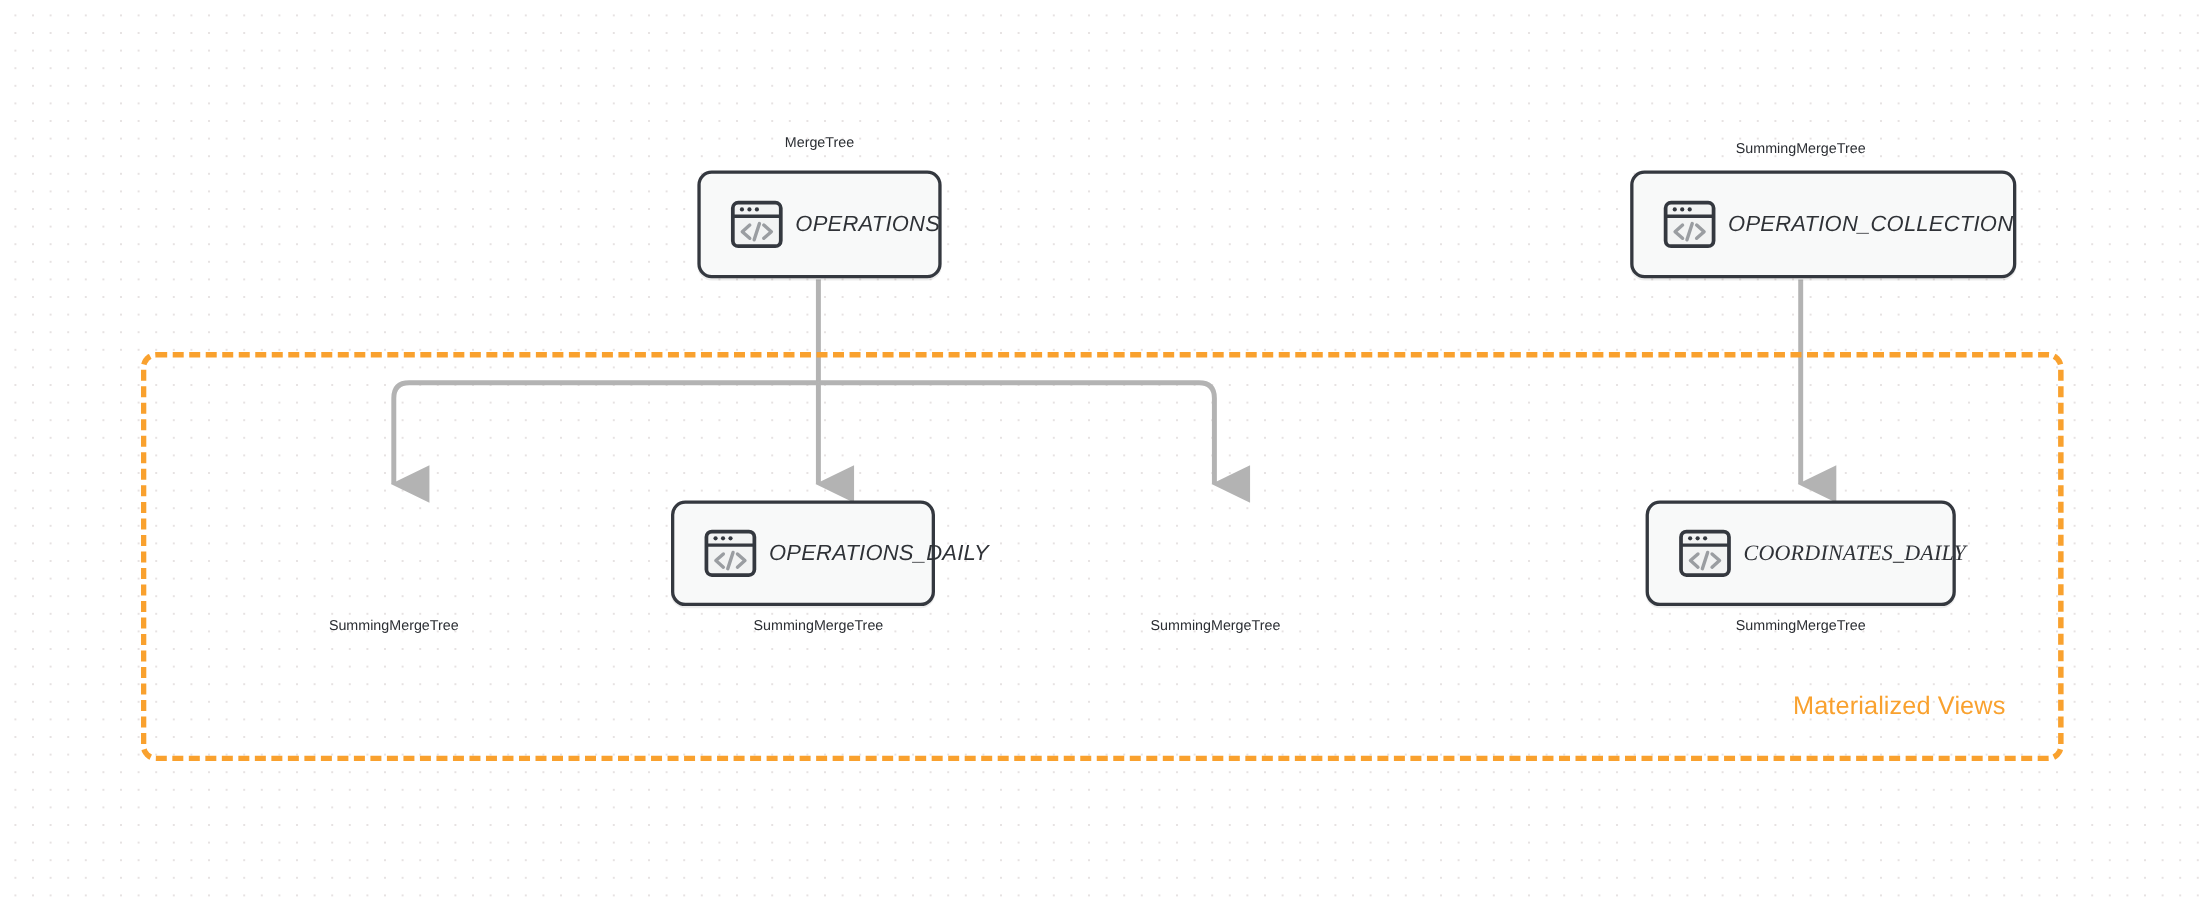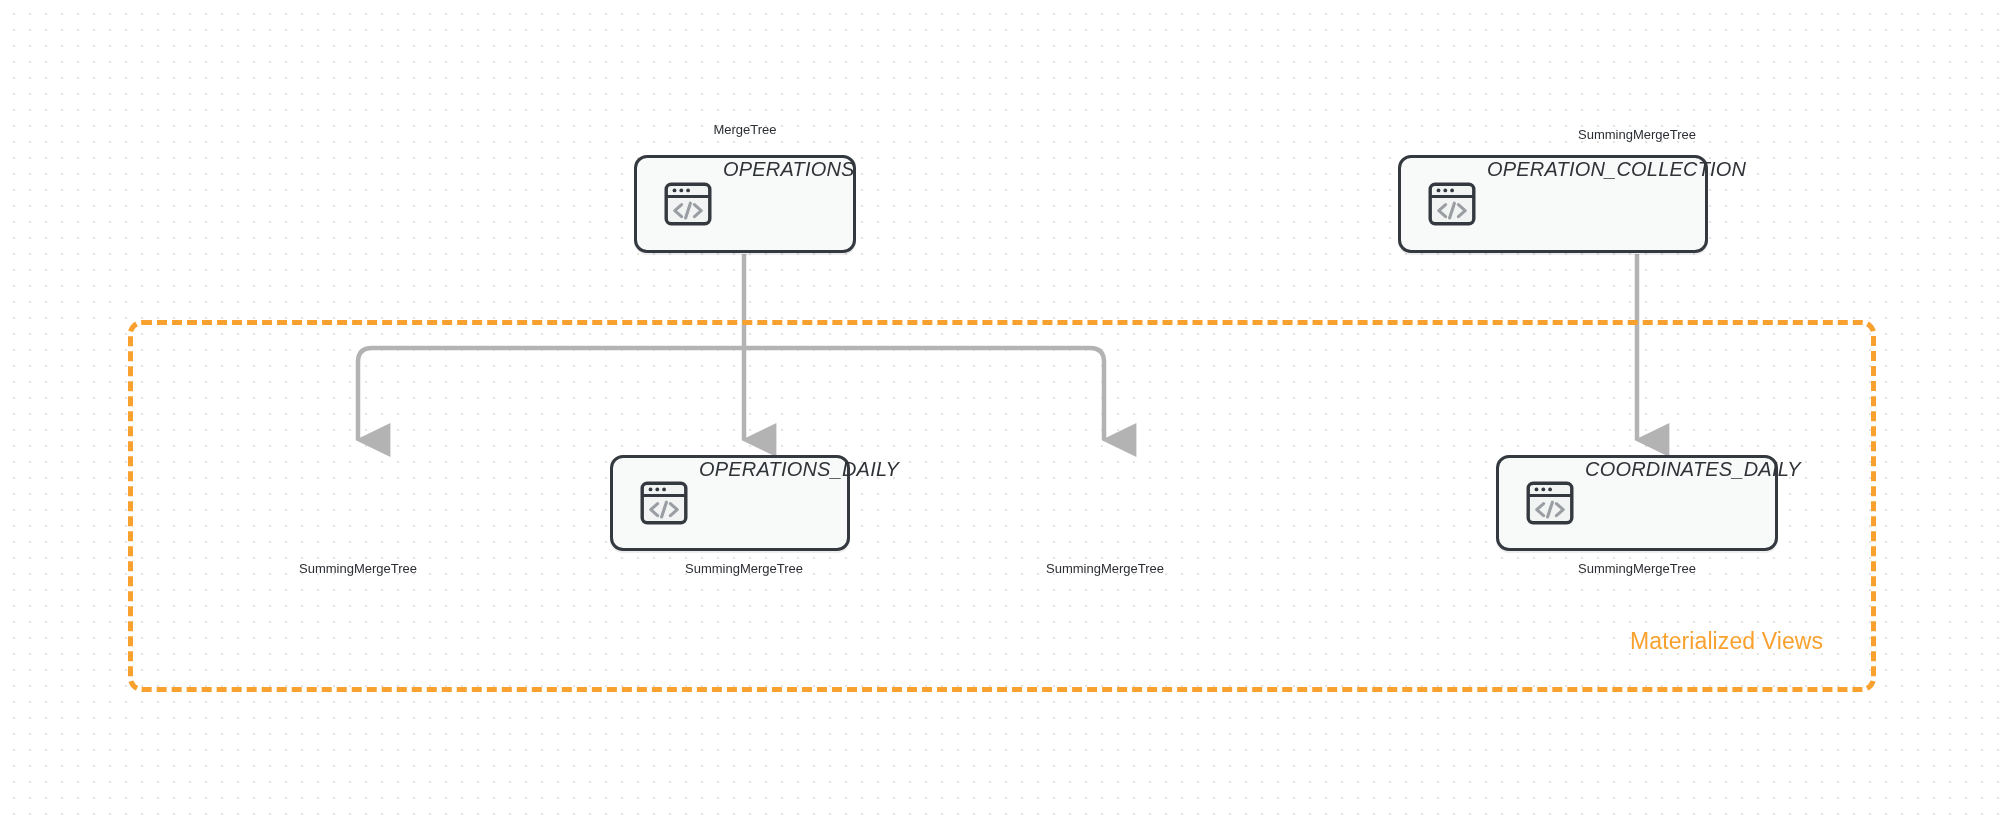"OPERATIONS" .node { align-items: none -> center }
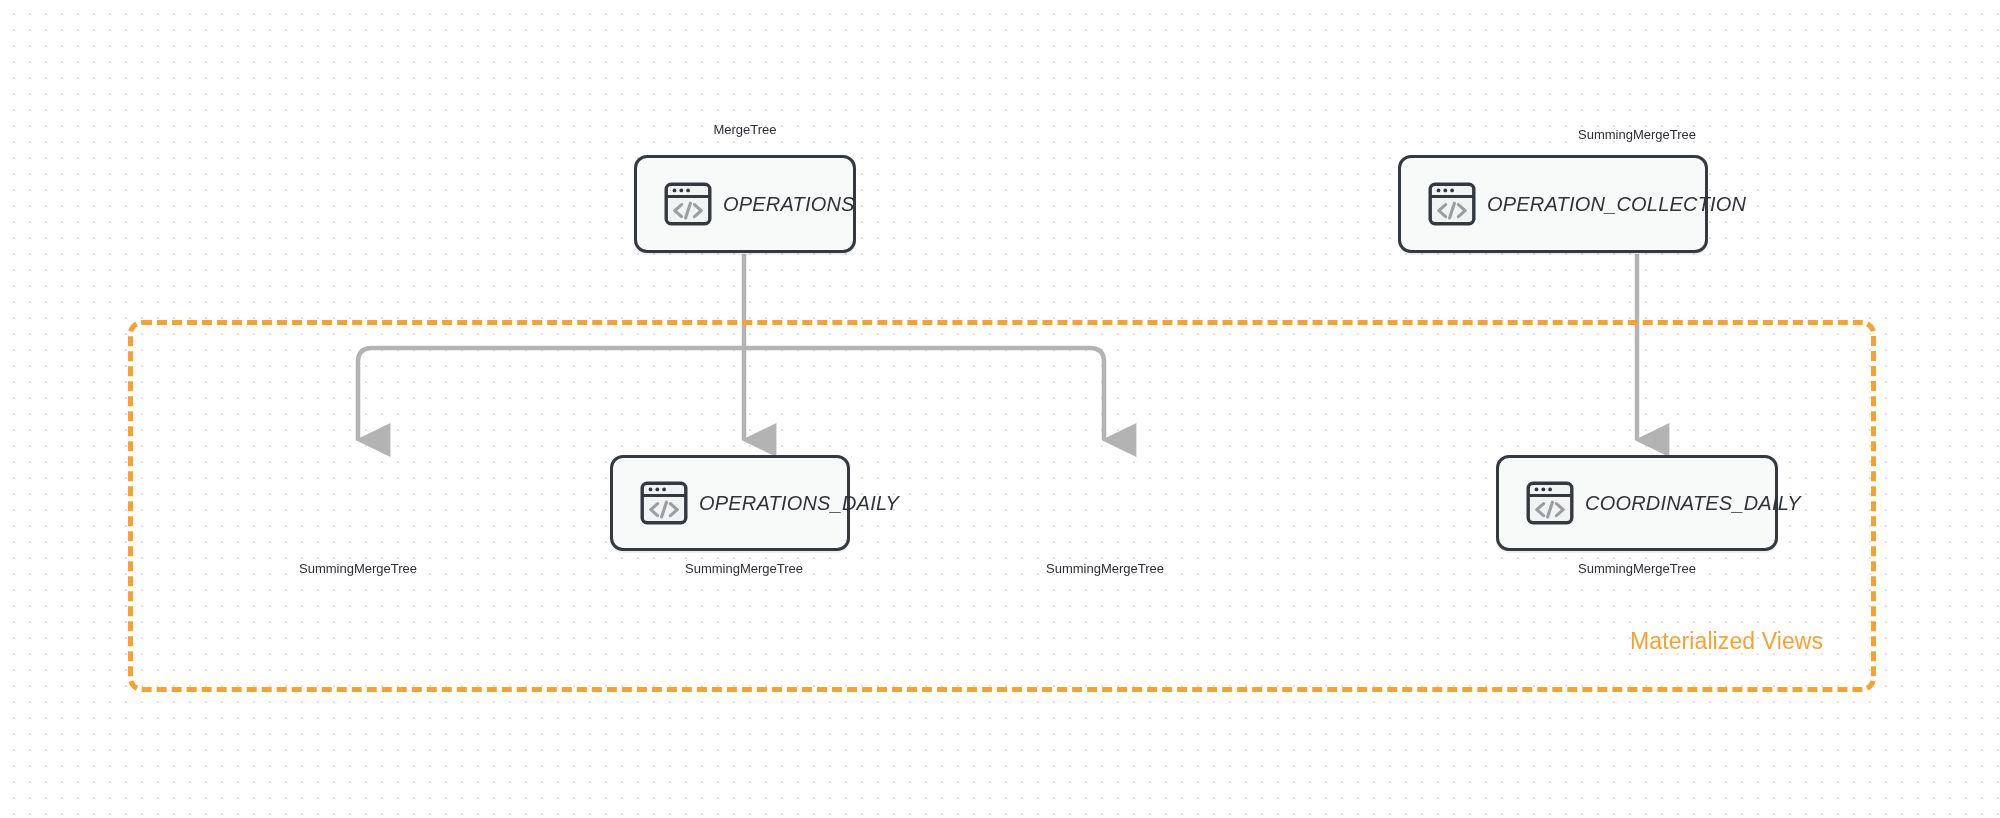"OPERATION_COLLECTION" div.node { left: 1398px -> 1482px; width: 310px -> 351px }
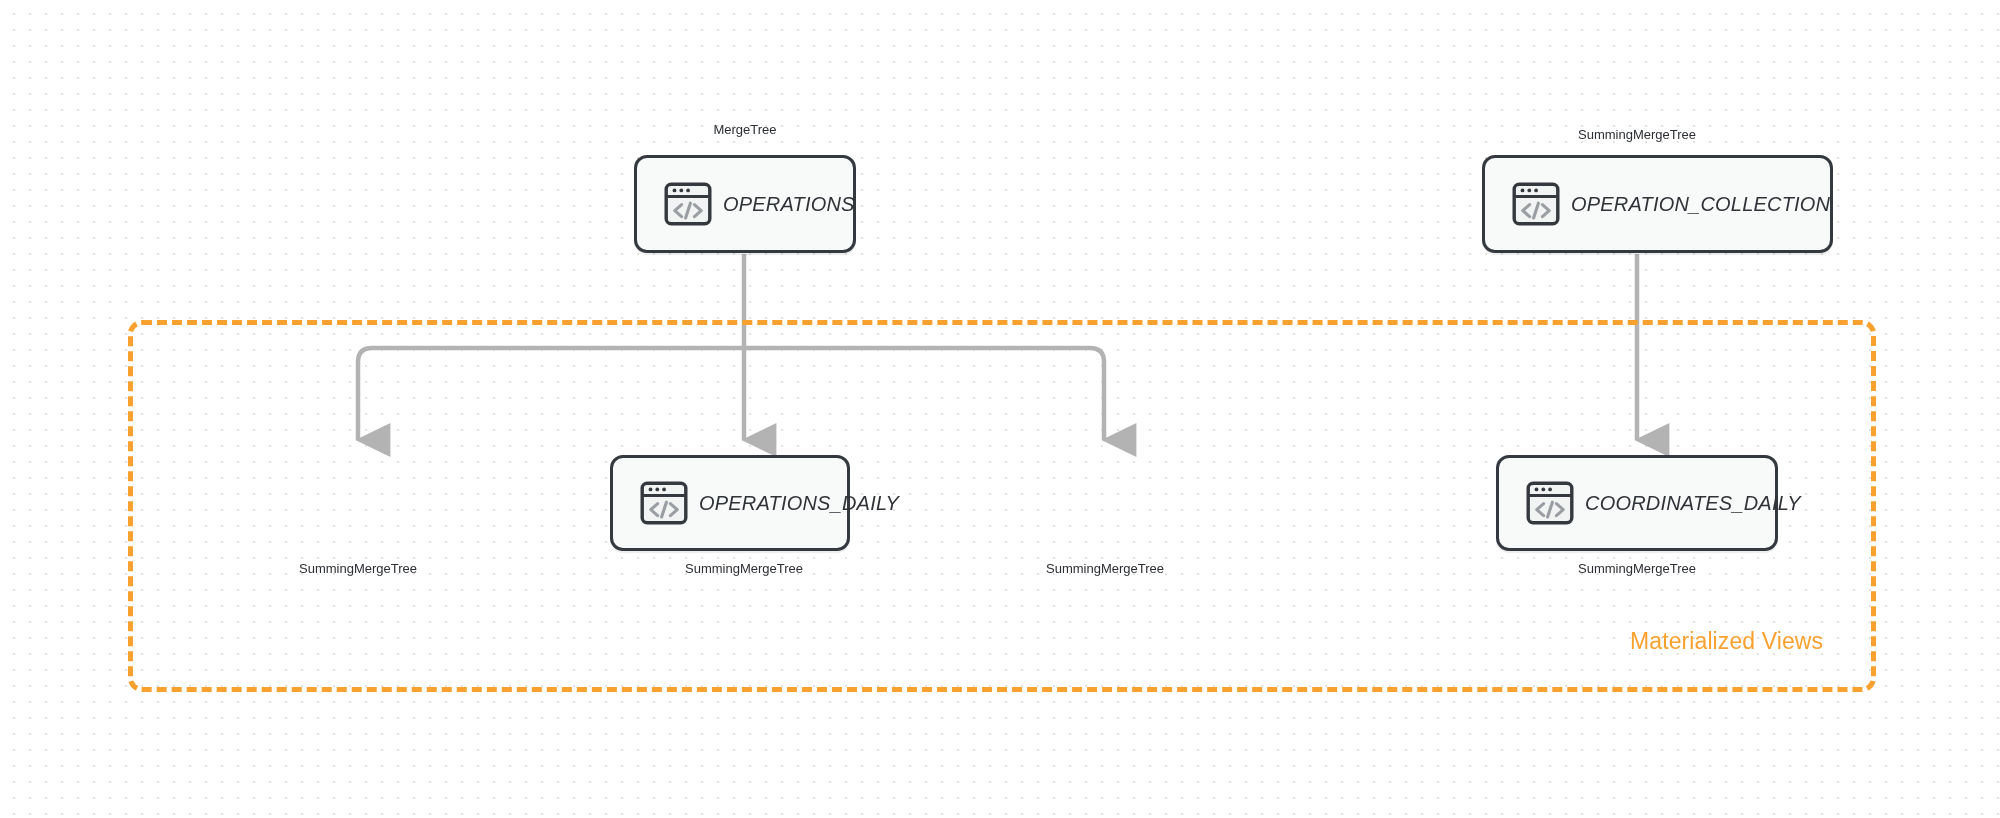"COORDINATES_DAILY" div.node { font-family: none -> Liberation Serif, serif }
